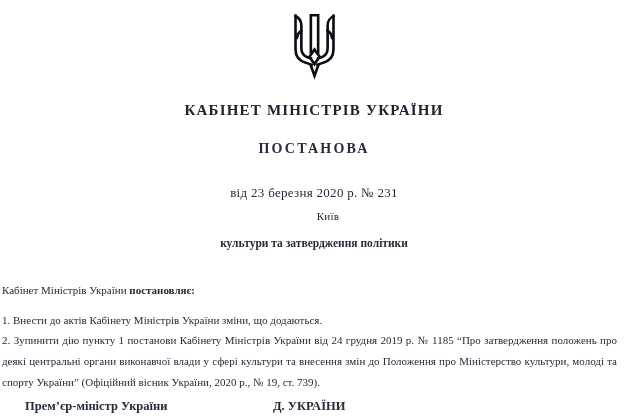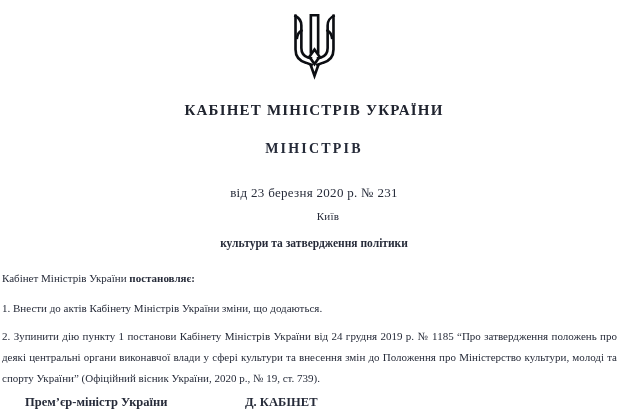"МІНІСТРІВ" div.doc-type { text: МІНІСТРІВ -> ПОСТАНОВА }
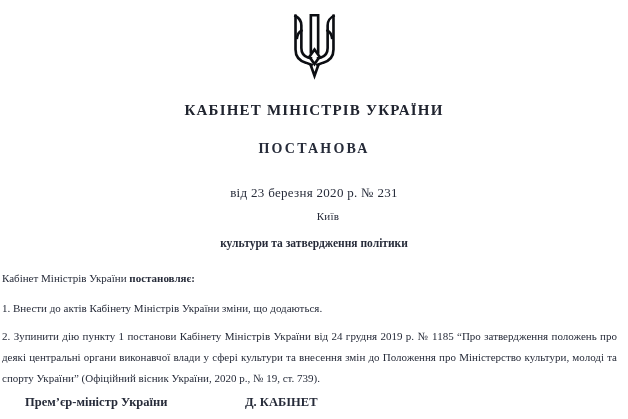"Кабінет Міністрів України постановляє:" .preamble { margin: 18px 0 0 -> 30px 0 0 }
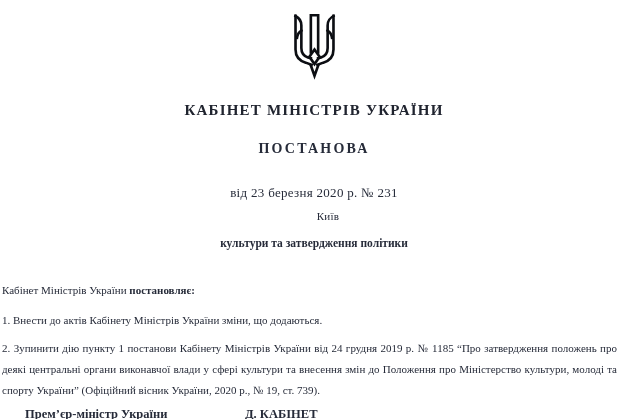"2. Зупинити дію пункту 1" .para-2 { margin: 10px 0 0 -> 2px 0 0 }
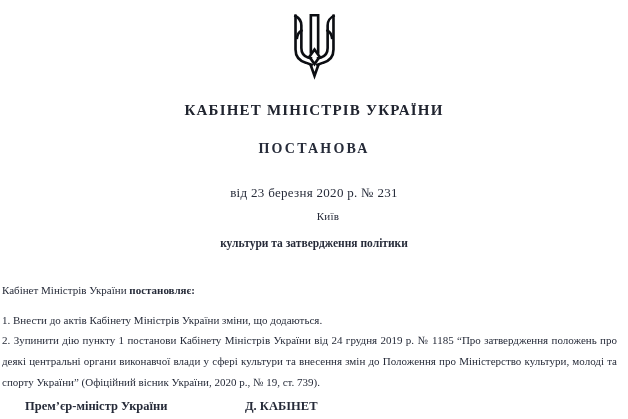"Прем’єр-міністр України" .signature { gap: none -> 28px }
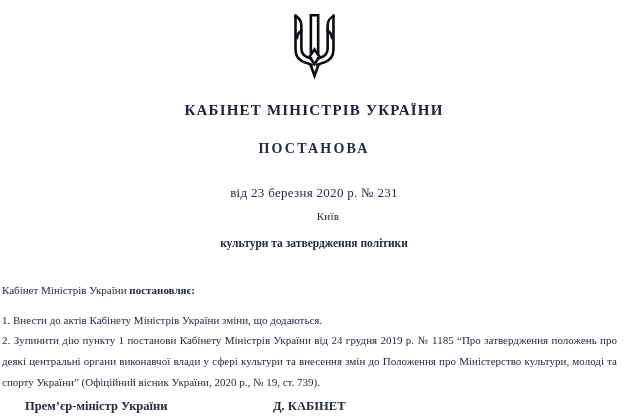"Д. КАБІНЕТ" span.name { text: КАБІНЕТ -> УКРАЇНИ }
